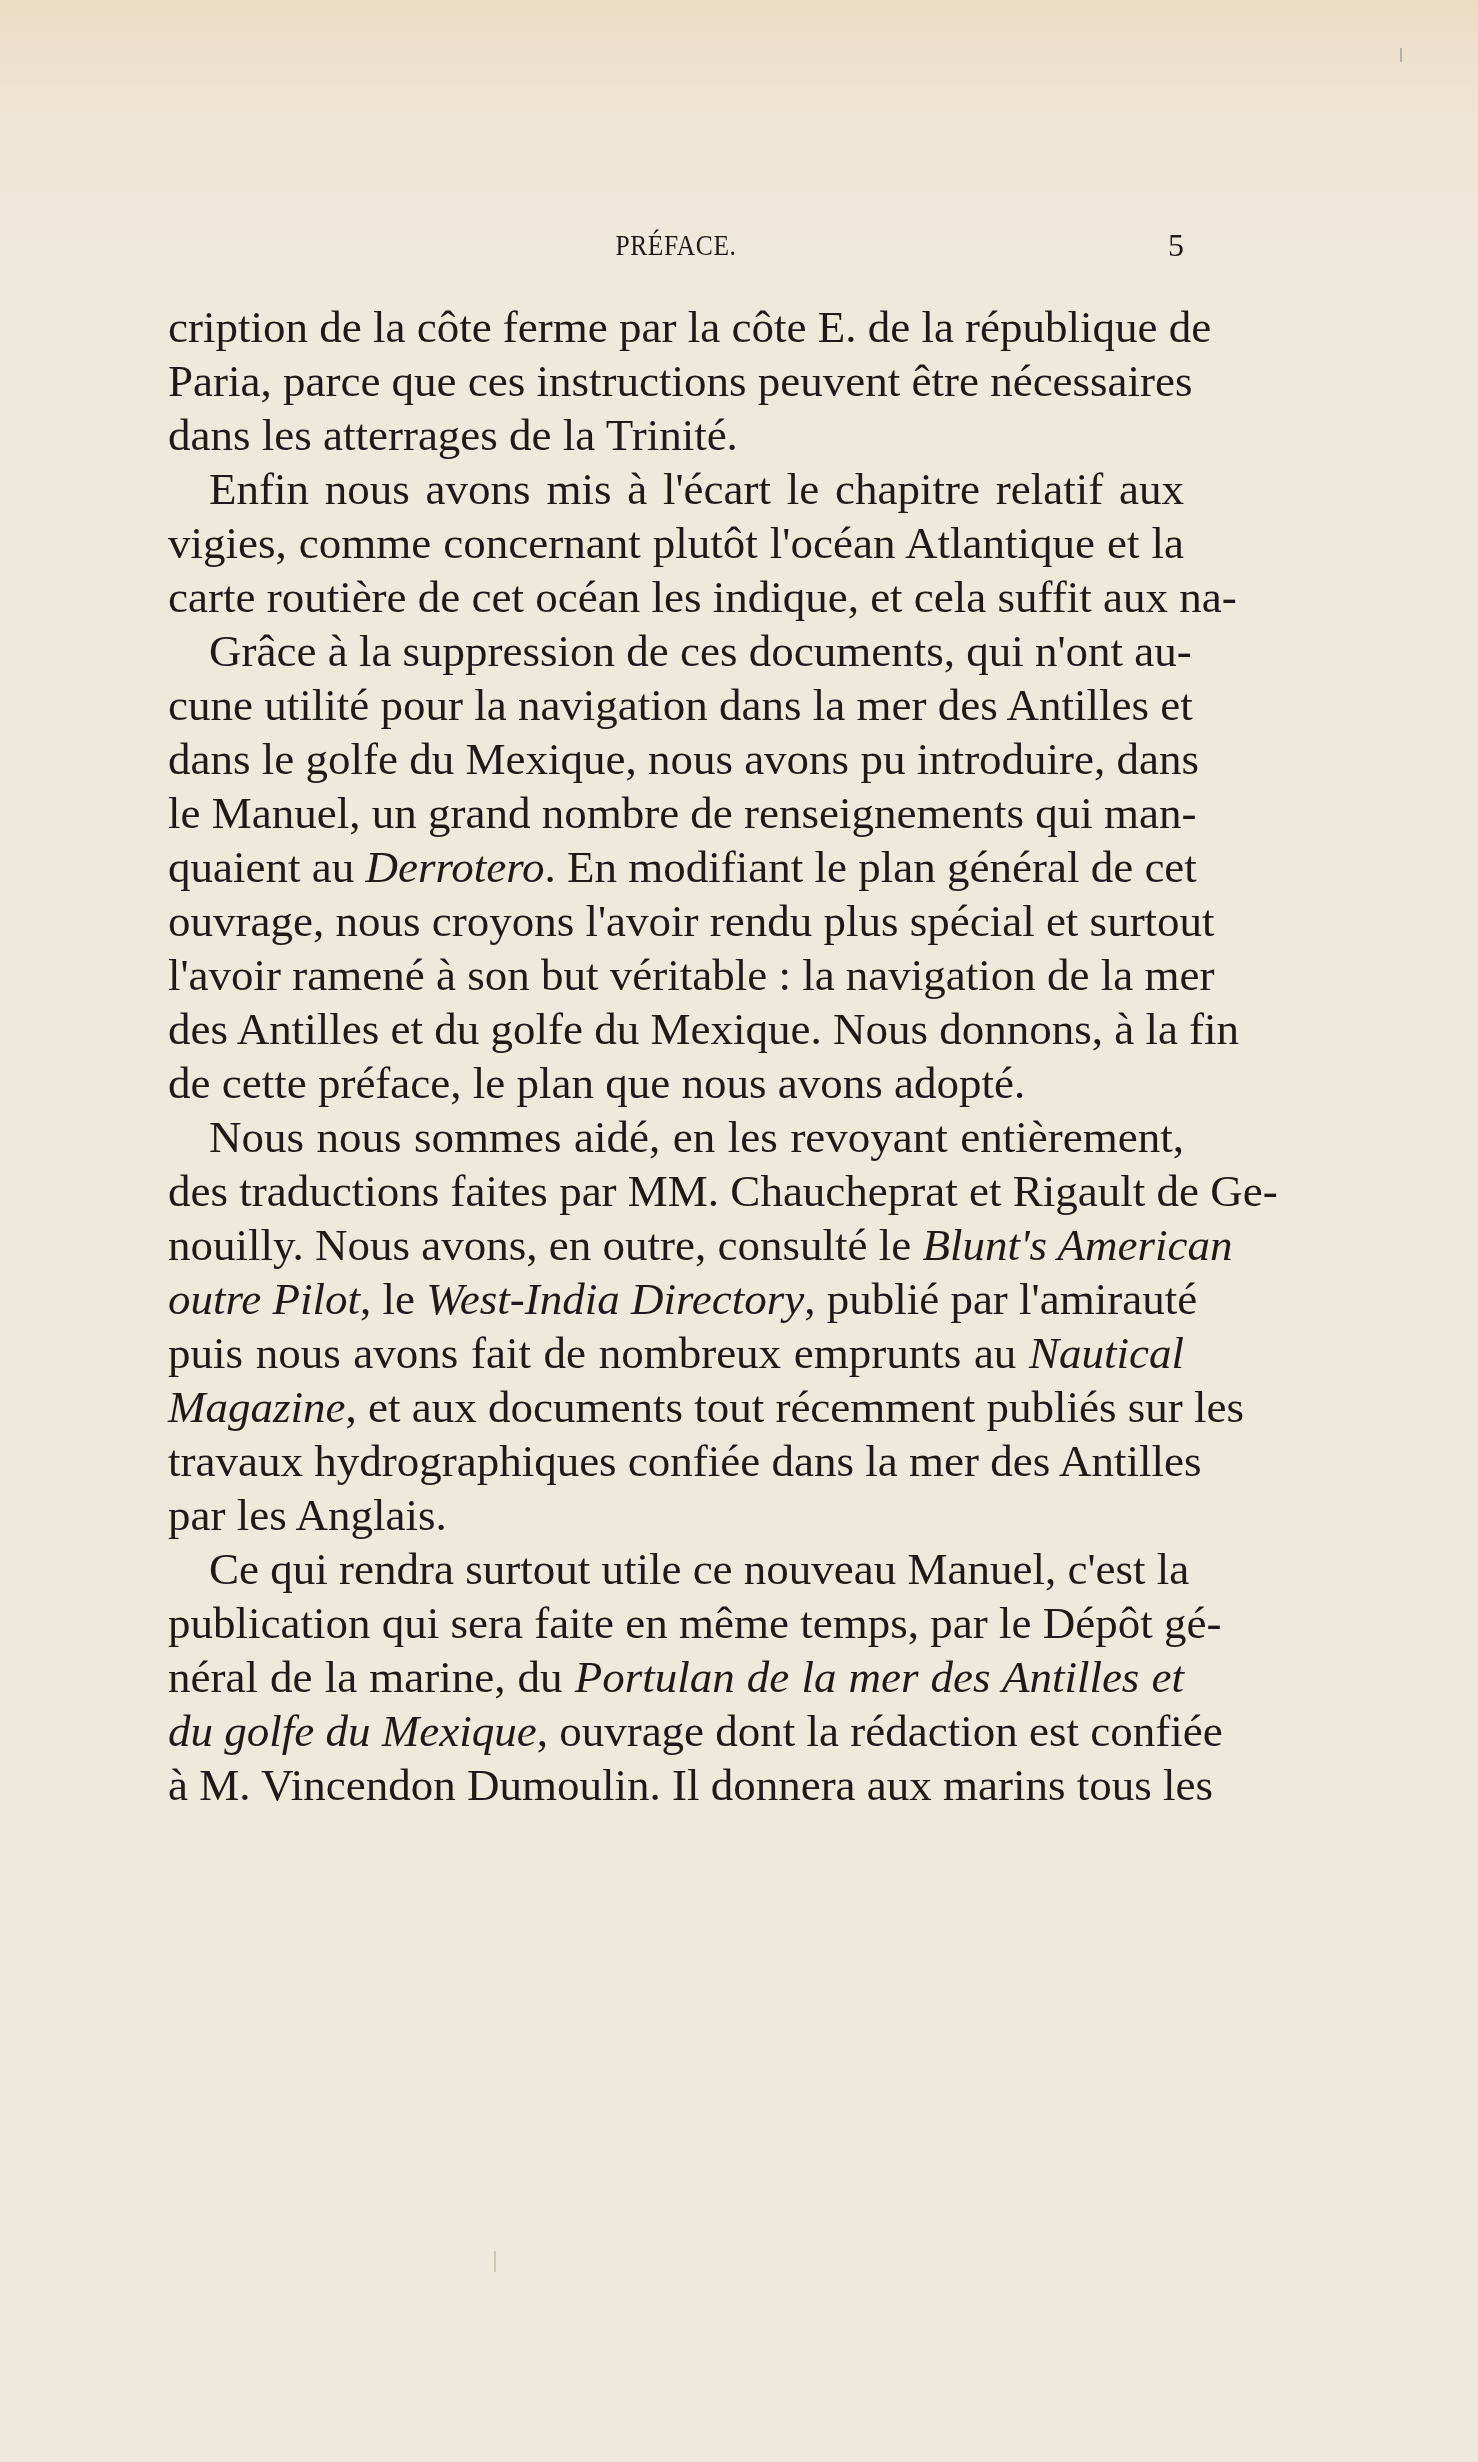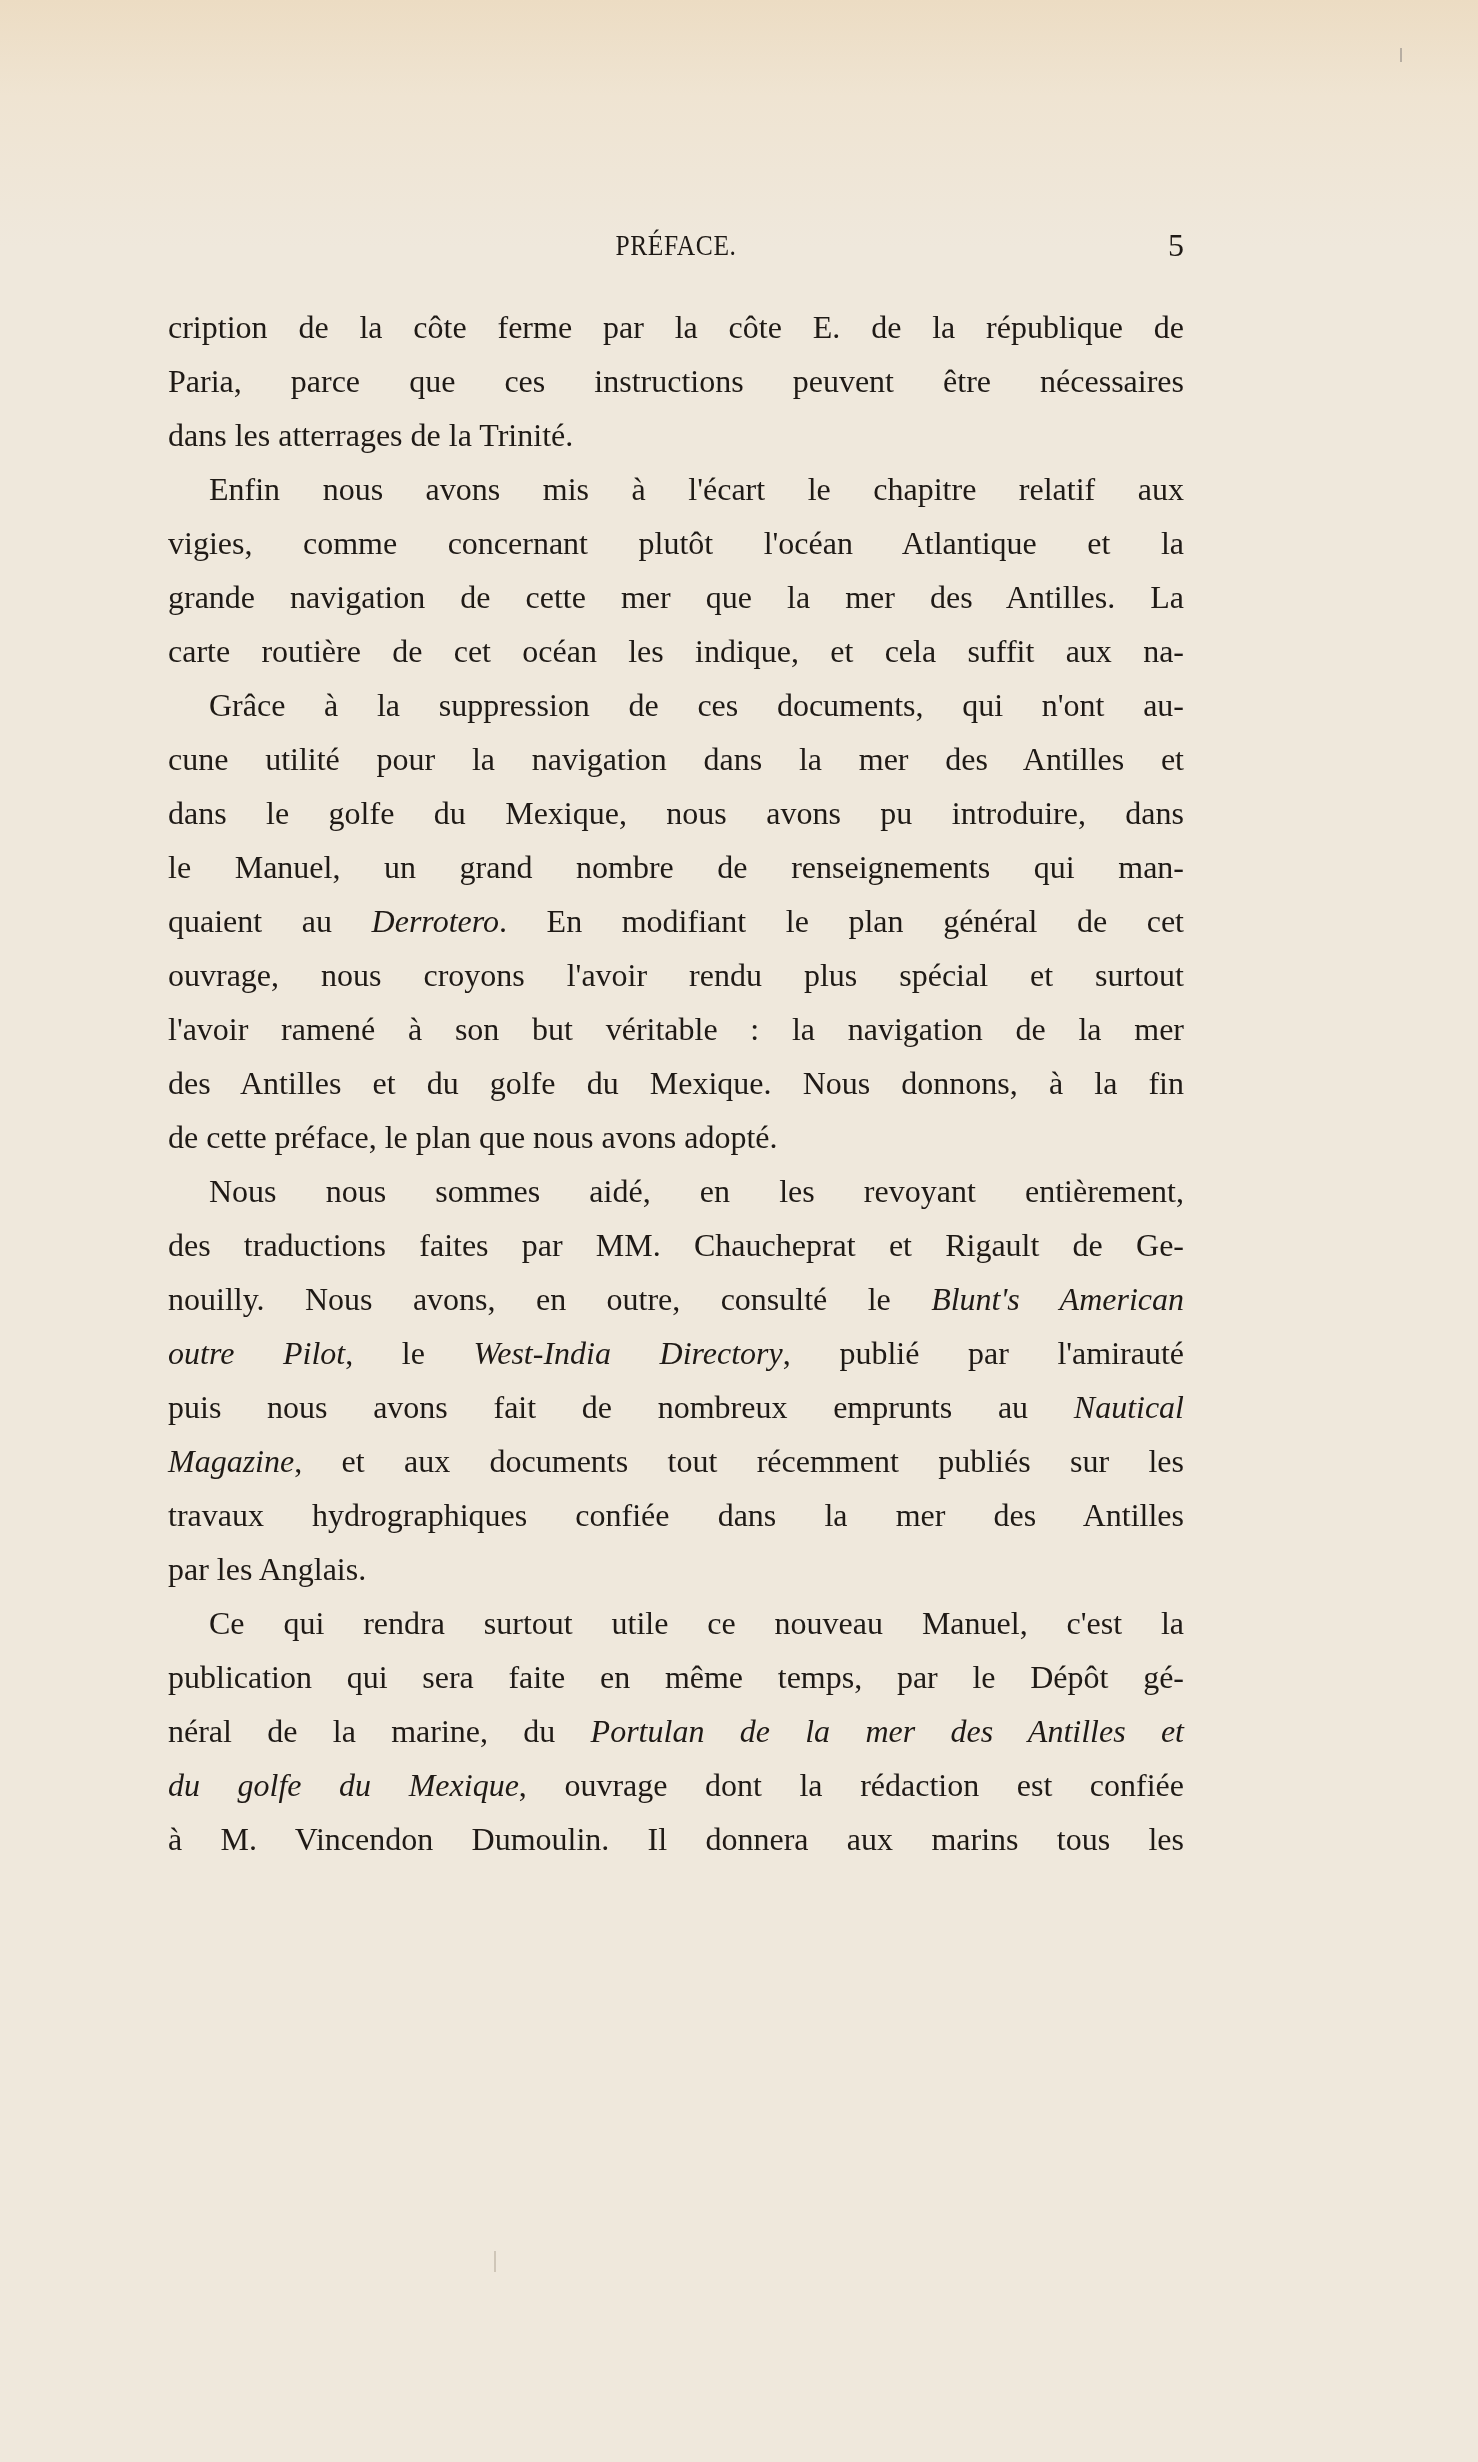"cription de la côte ferme" .line { font-size: 32px -> 45px }
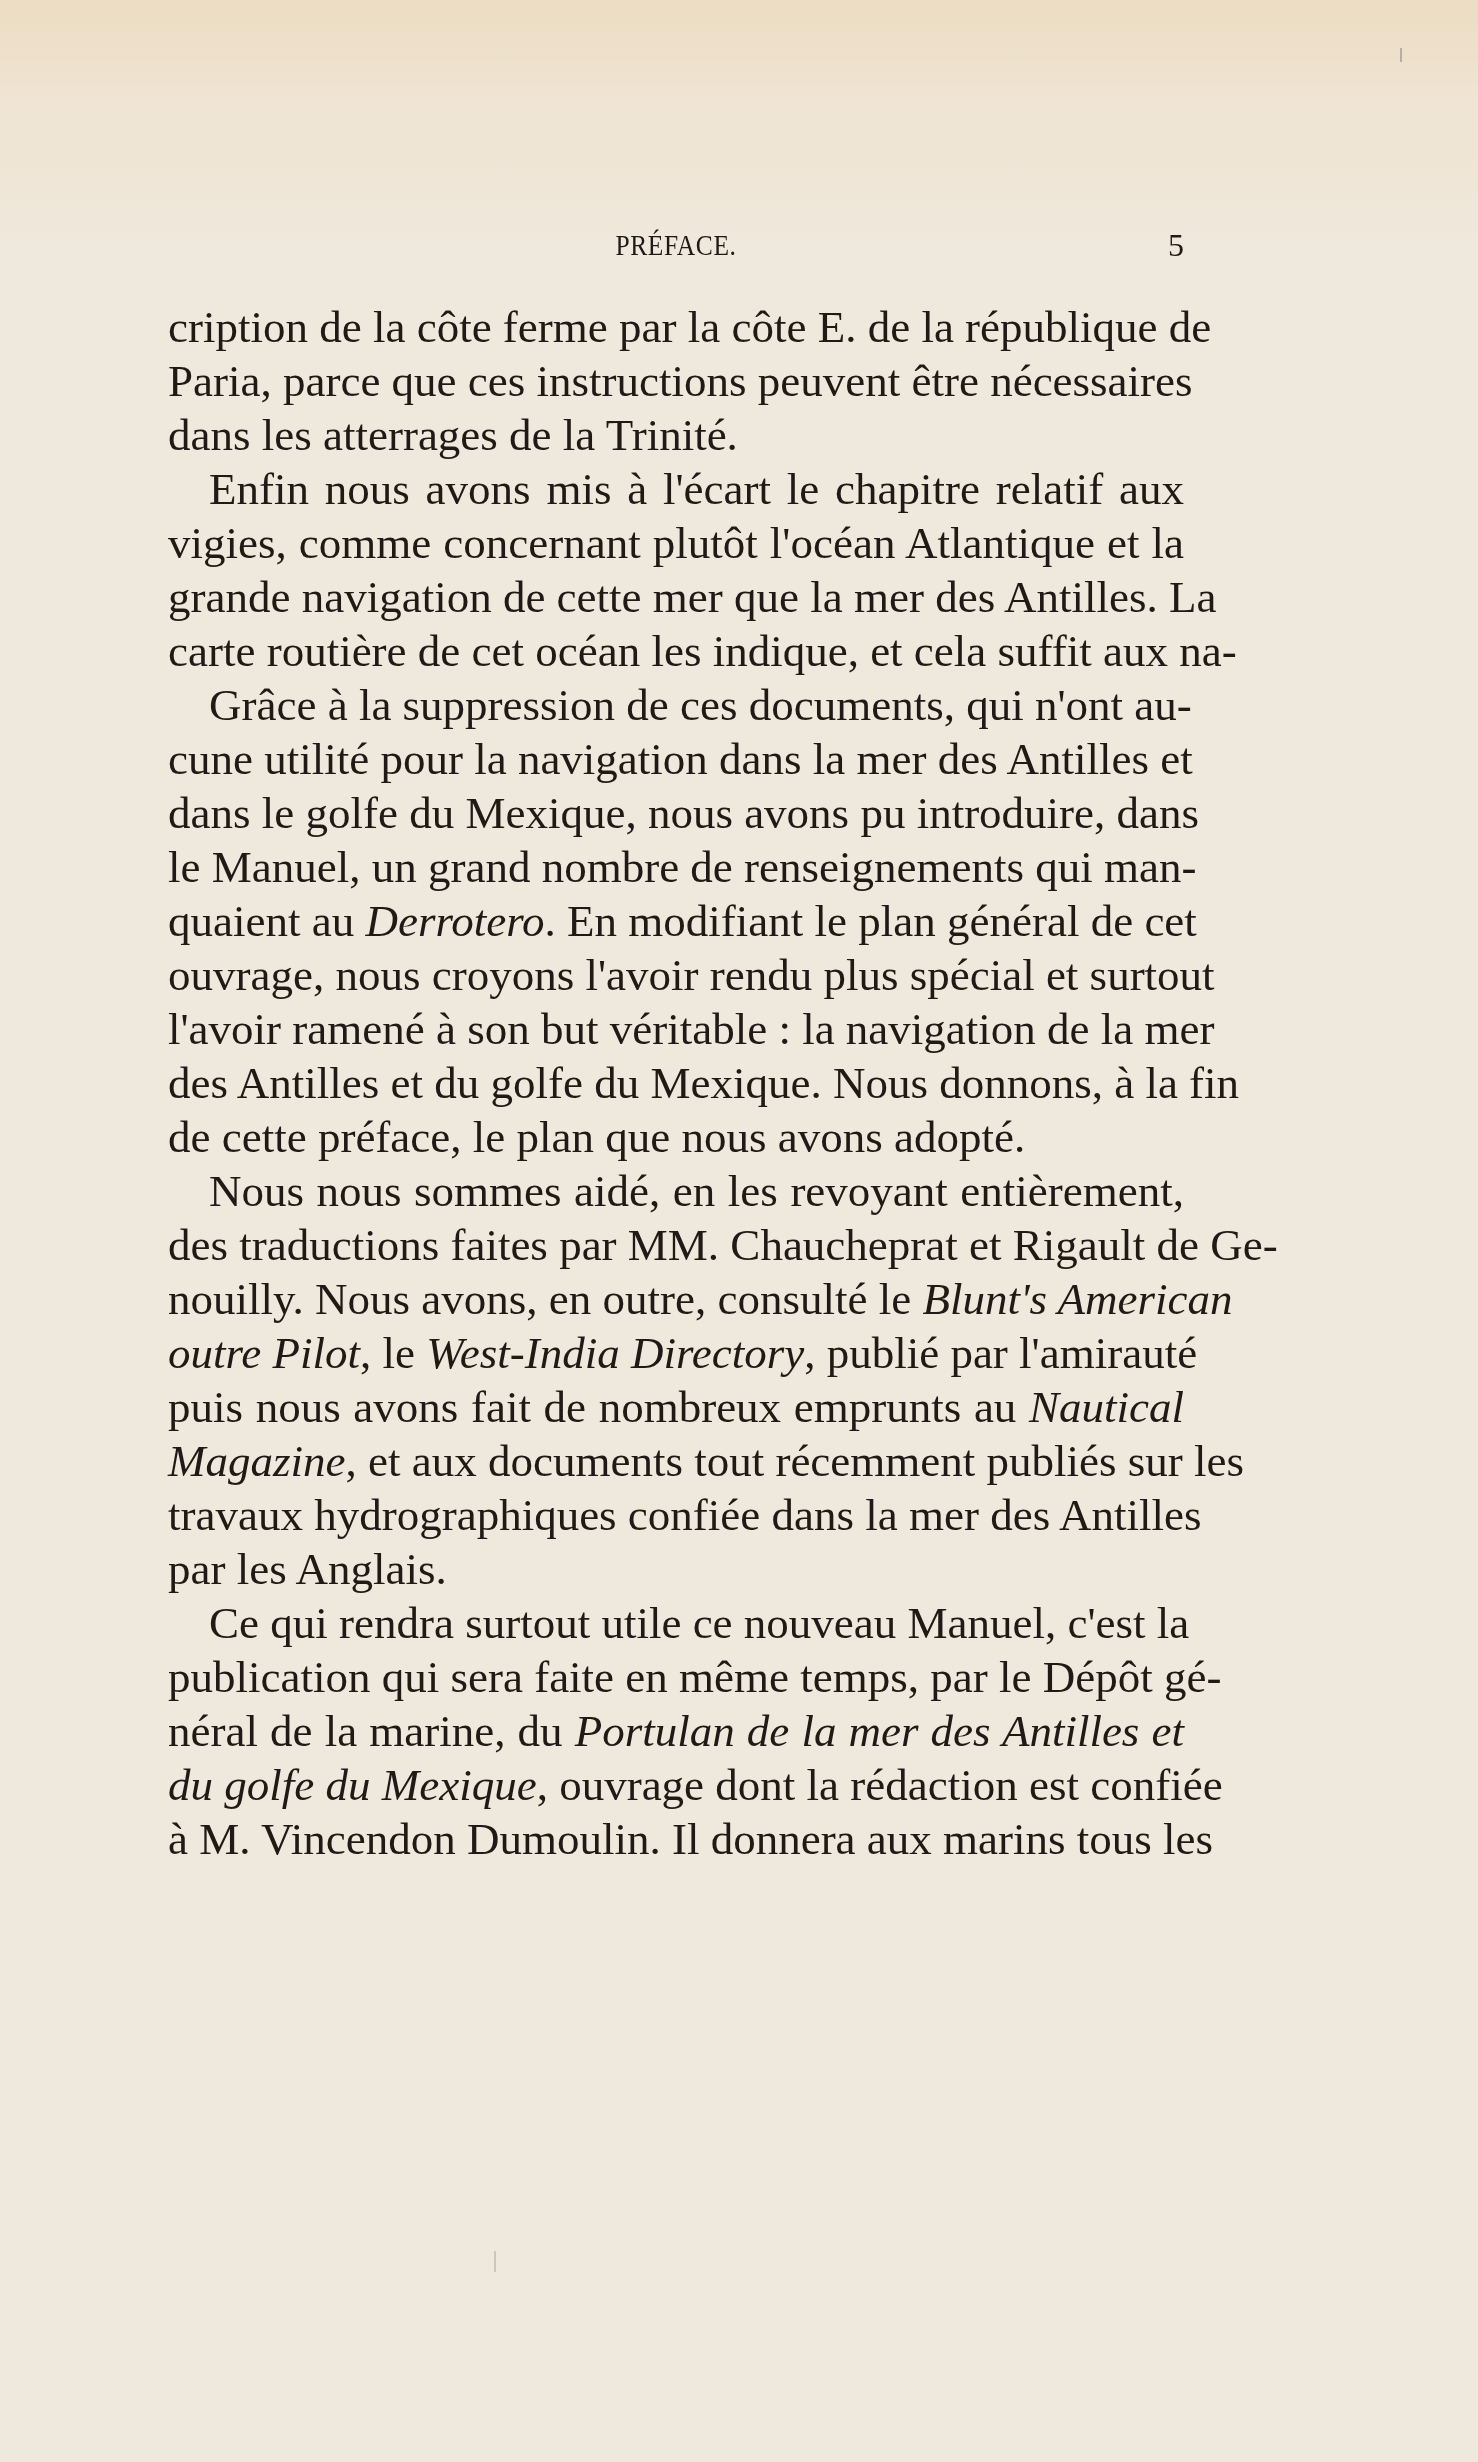"grande navigation de cette mer" span.line { html: <span>grande navigation de cette mer que la mer des Antilles. La</span> -> none }
